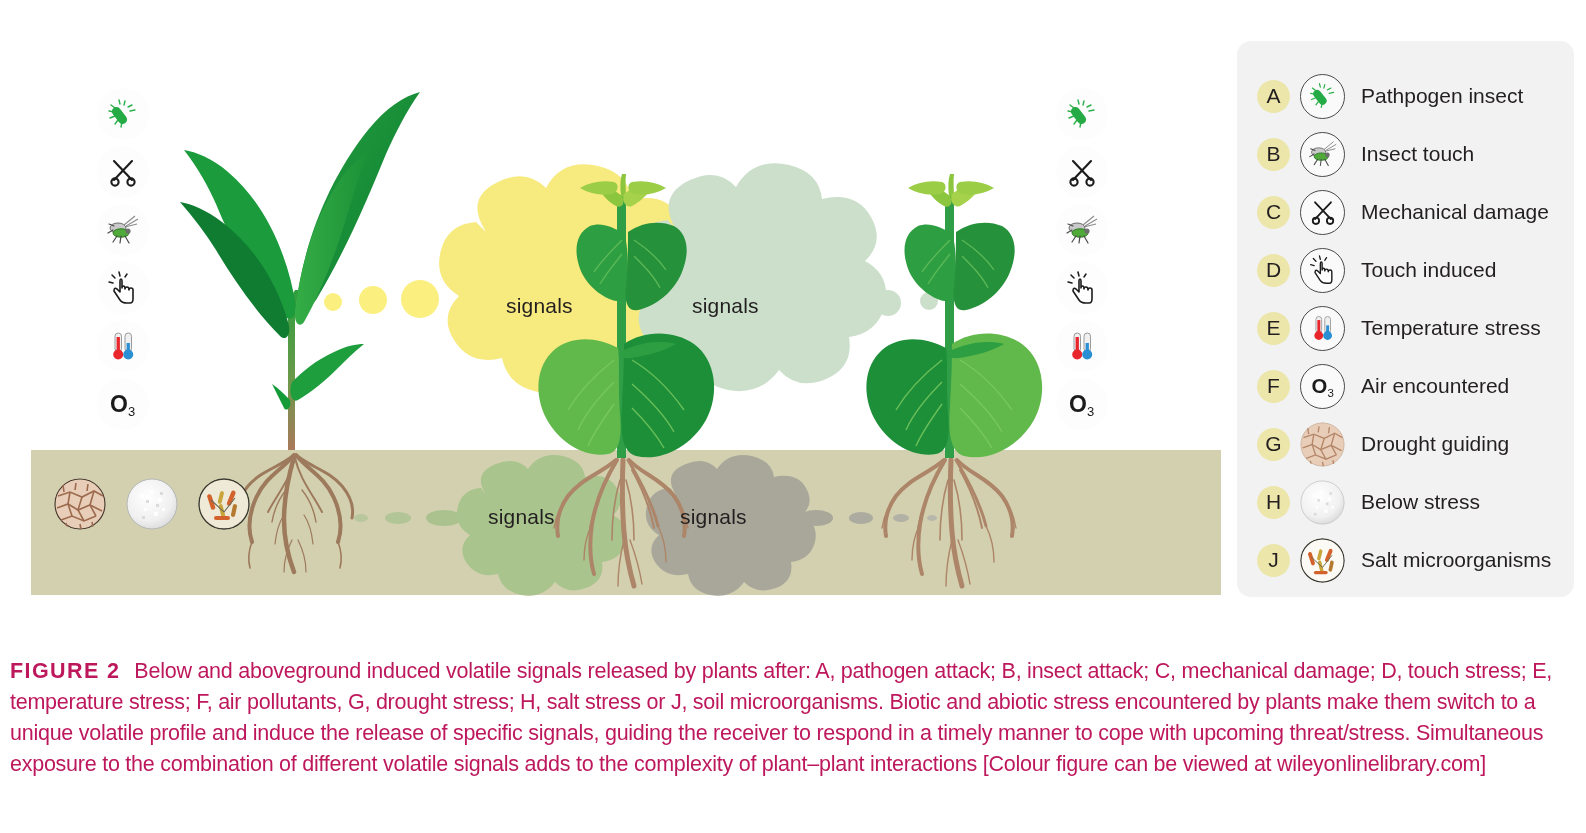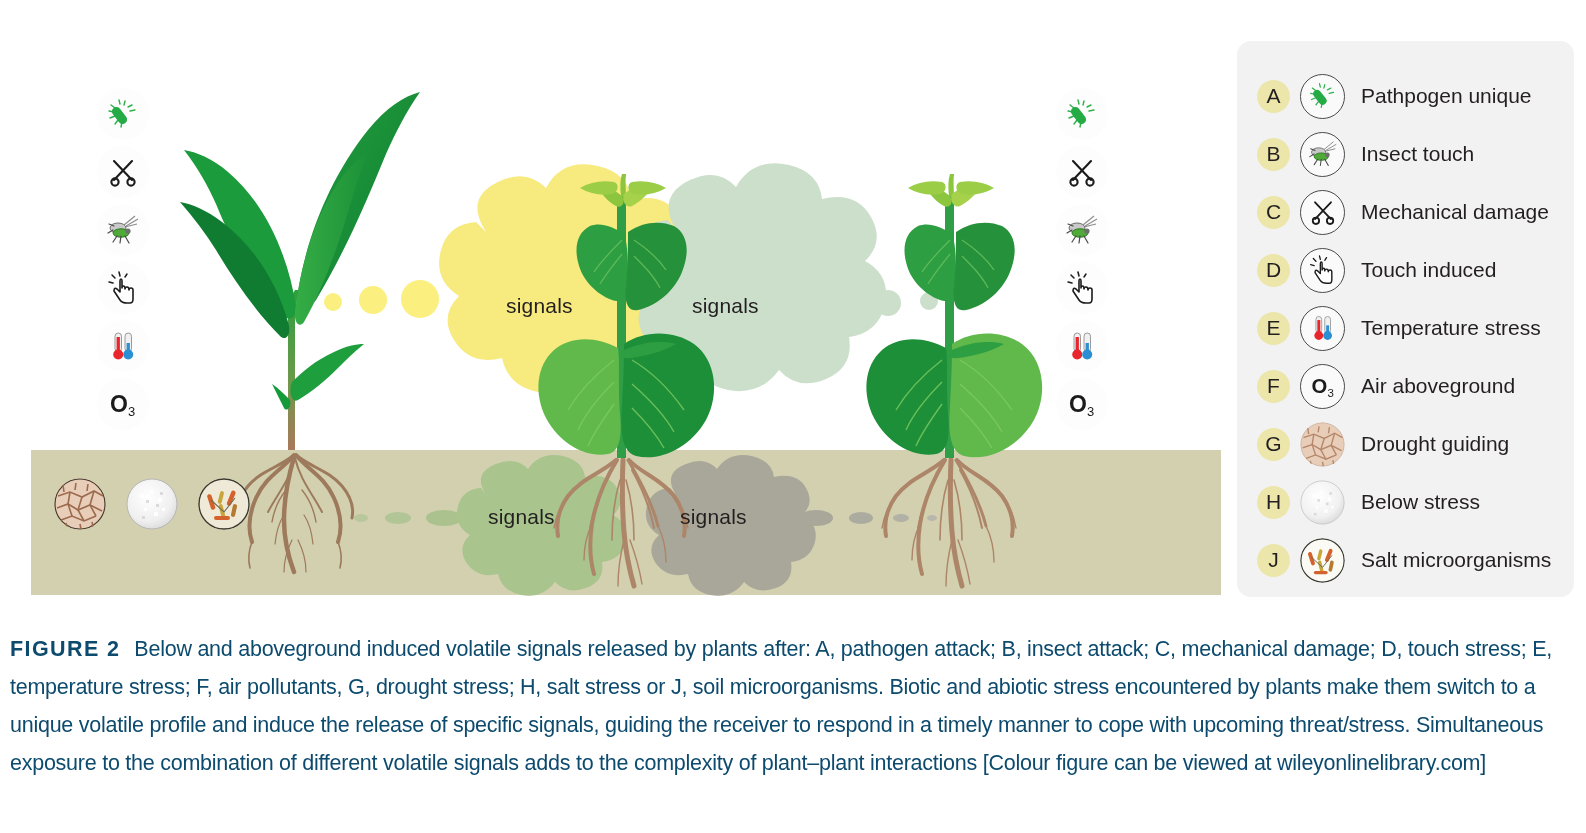"Pathpogen unique" div.legend-label { text: unique -> insect }
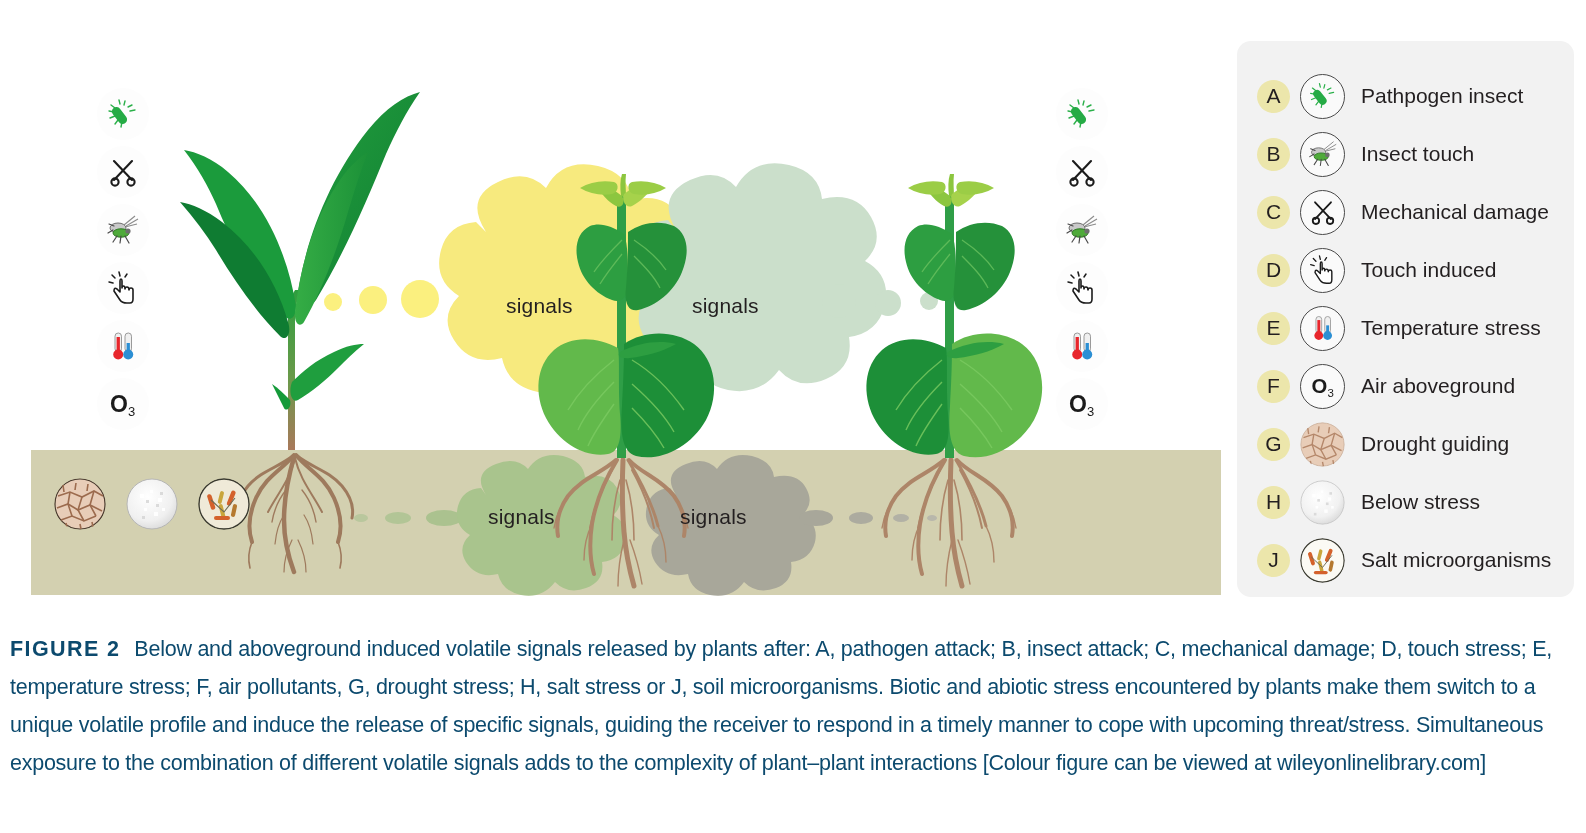"Air aboveground" div.legend-label { text: aboveground -> encountered }
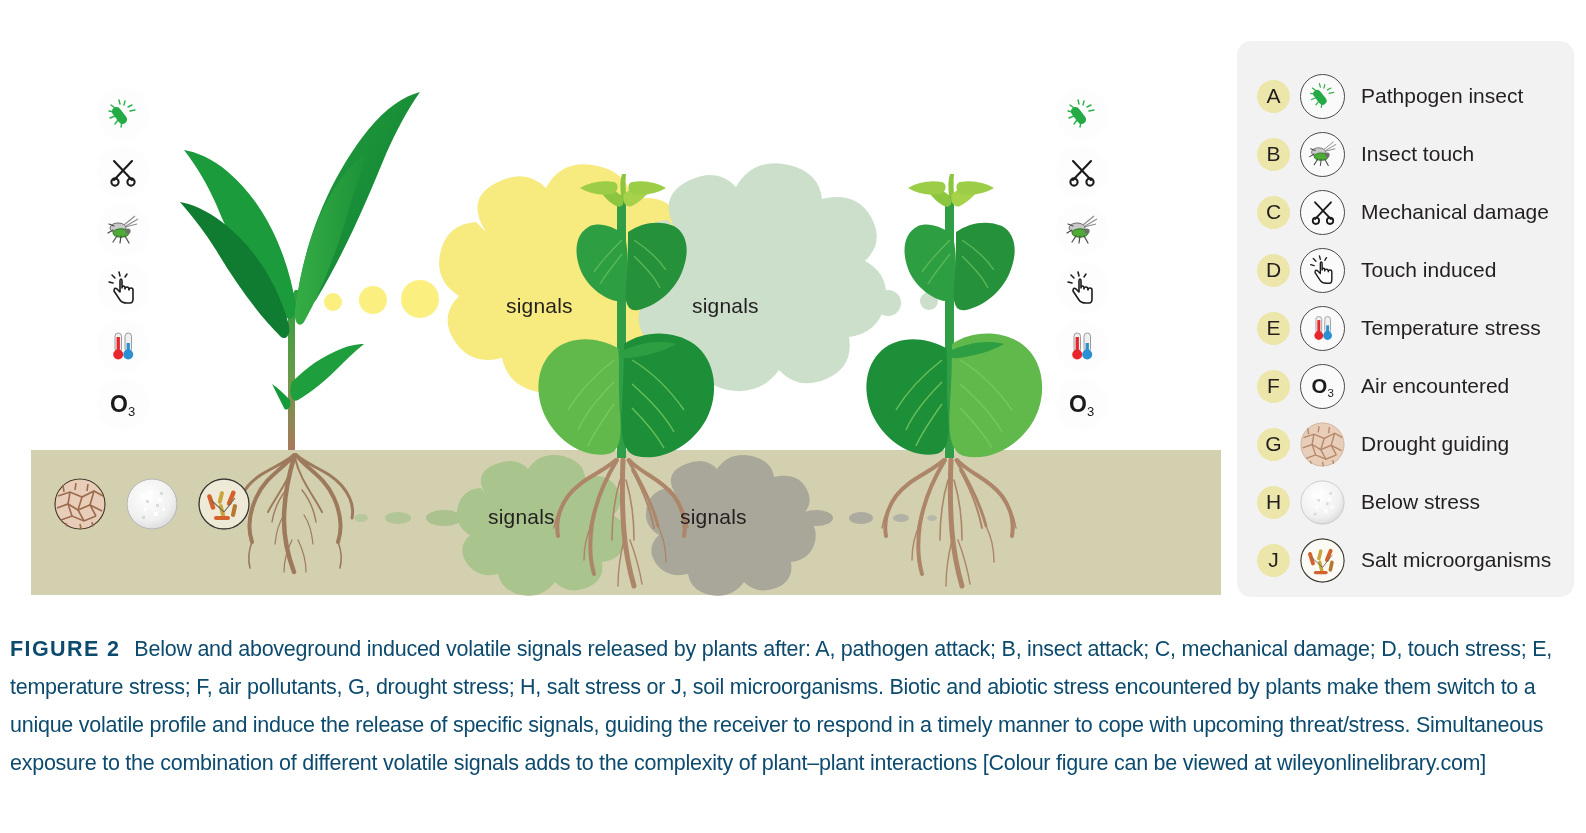"FIGURE 2 Below and aboveground" #caption { color: #0c4a6e -> #be185d; line-height: 38px -> 31px; top: 630px -> 656px }
